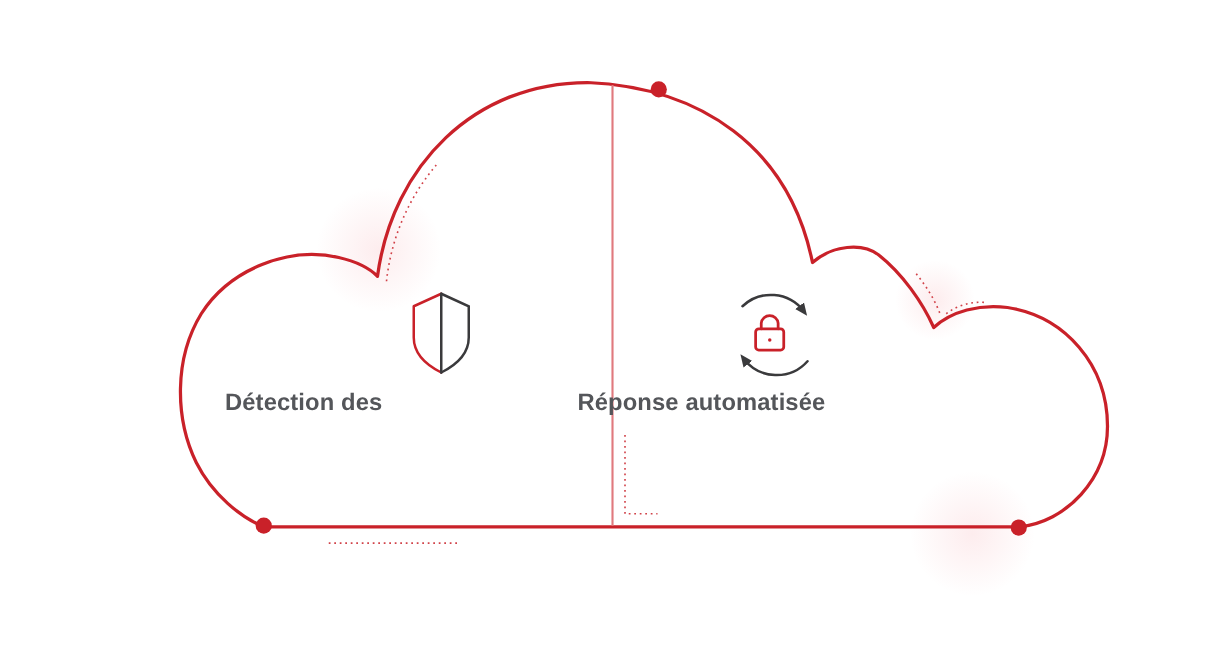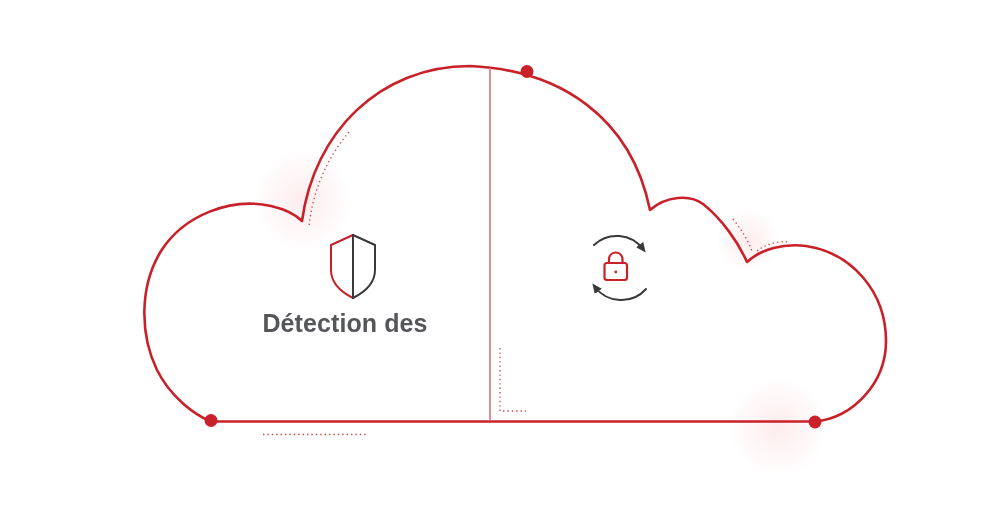"Détection des" .label { font-size: 25px -> 19px; text-align: center -> none }
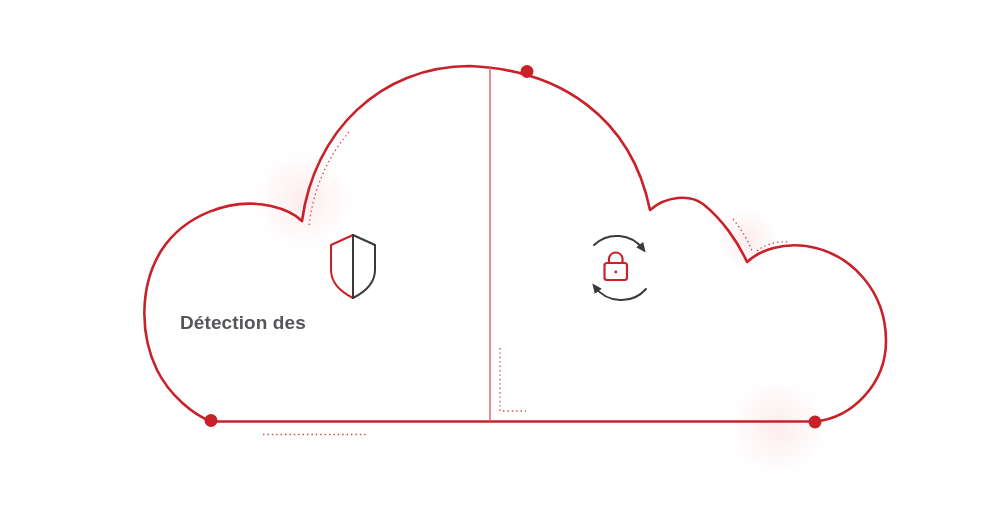"Réponse automatisée" span { html: none -> <span>Réponse automatisée</span> }
